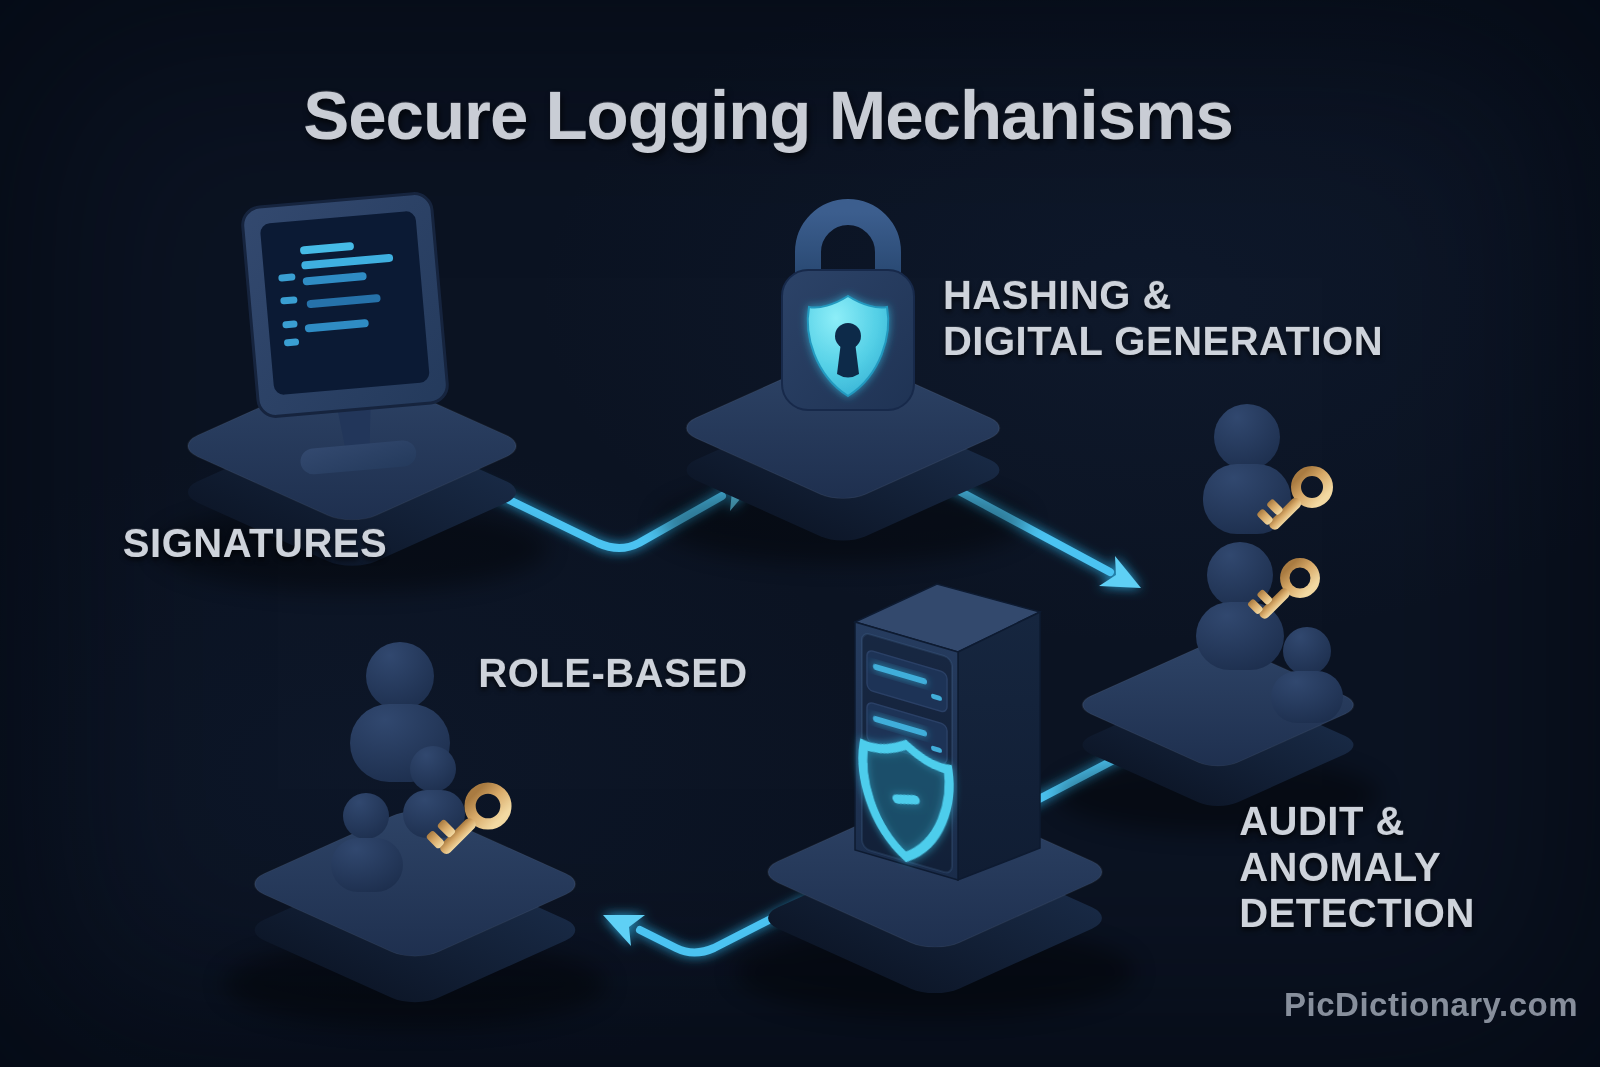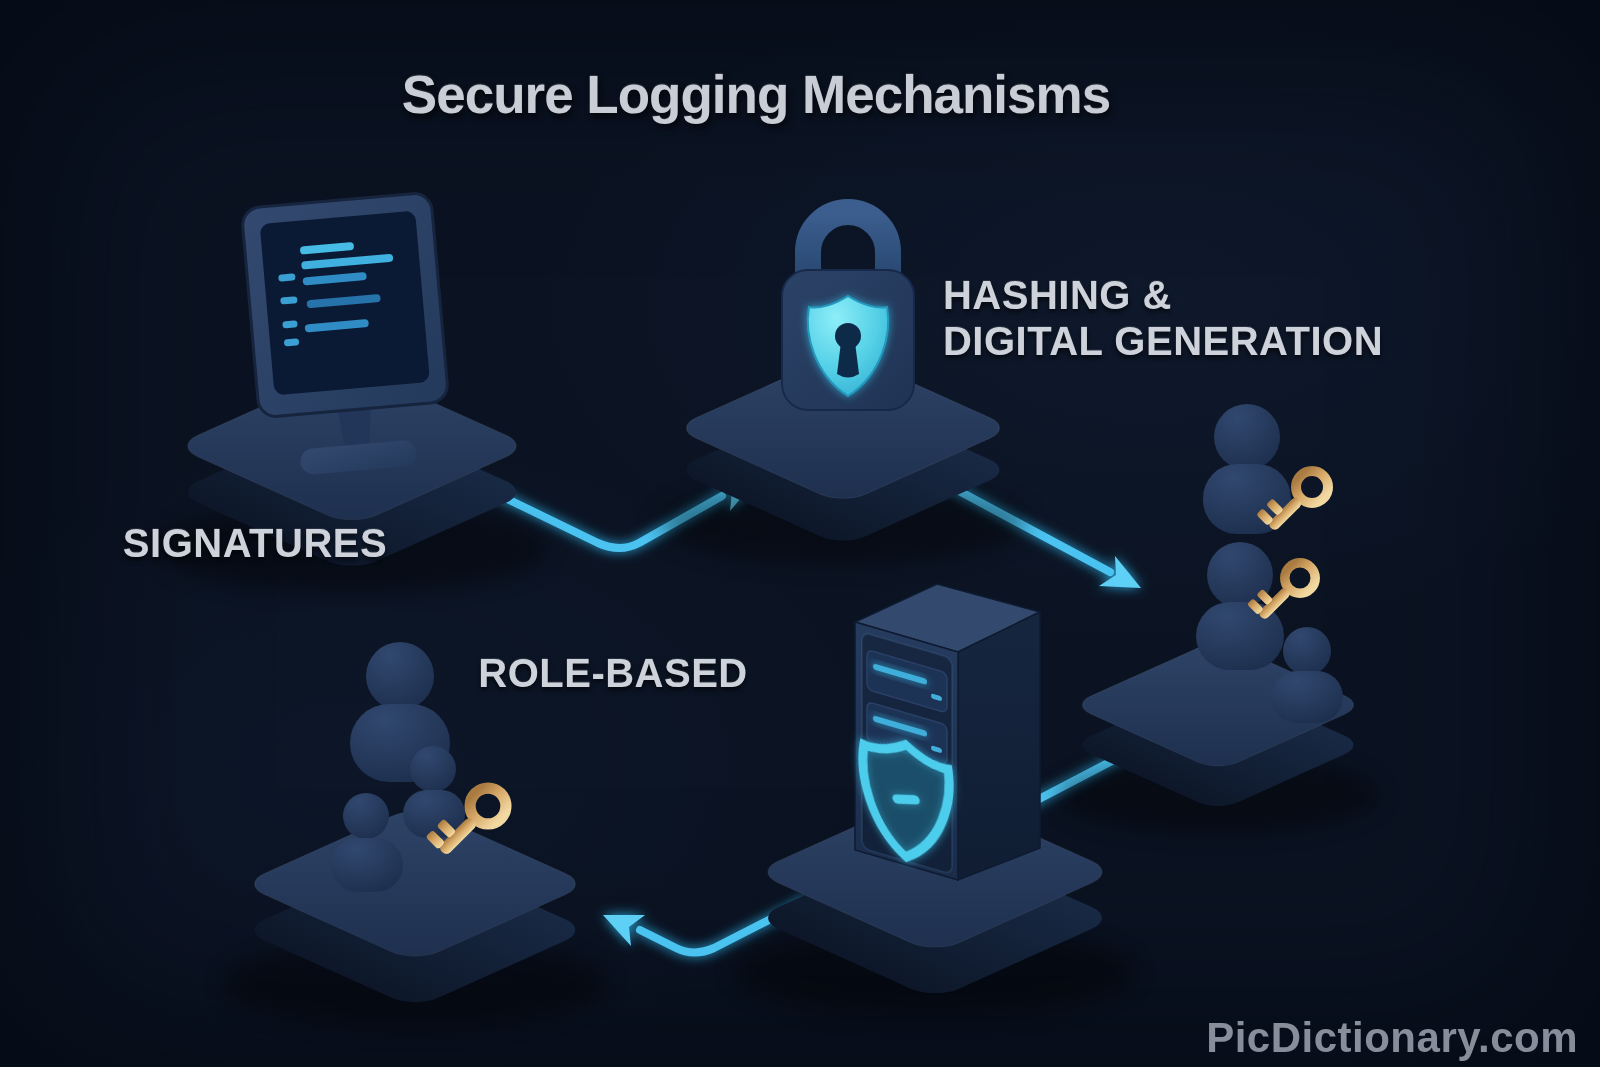"Secure Logging Mechanisms" .title { font-size: 53px -> 69px; margin: 0 -> 12px }
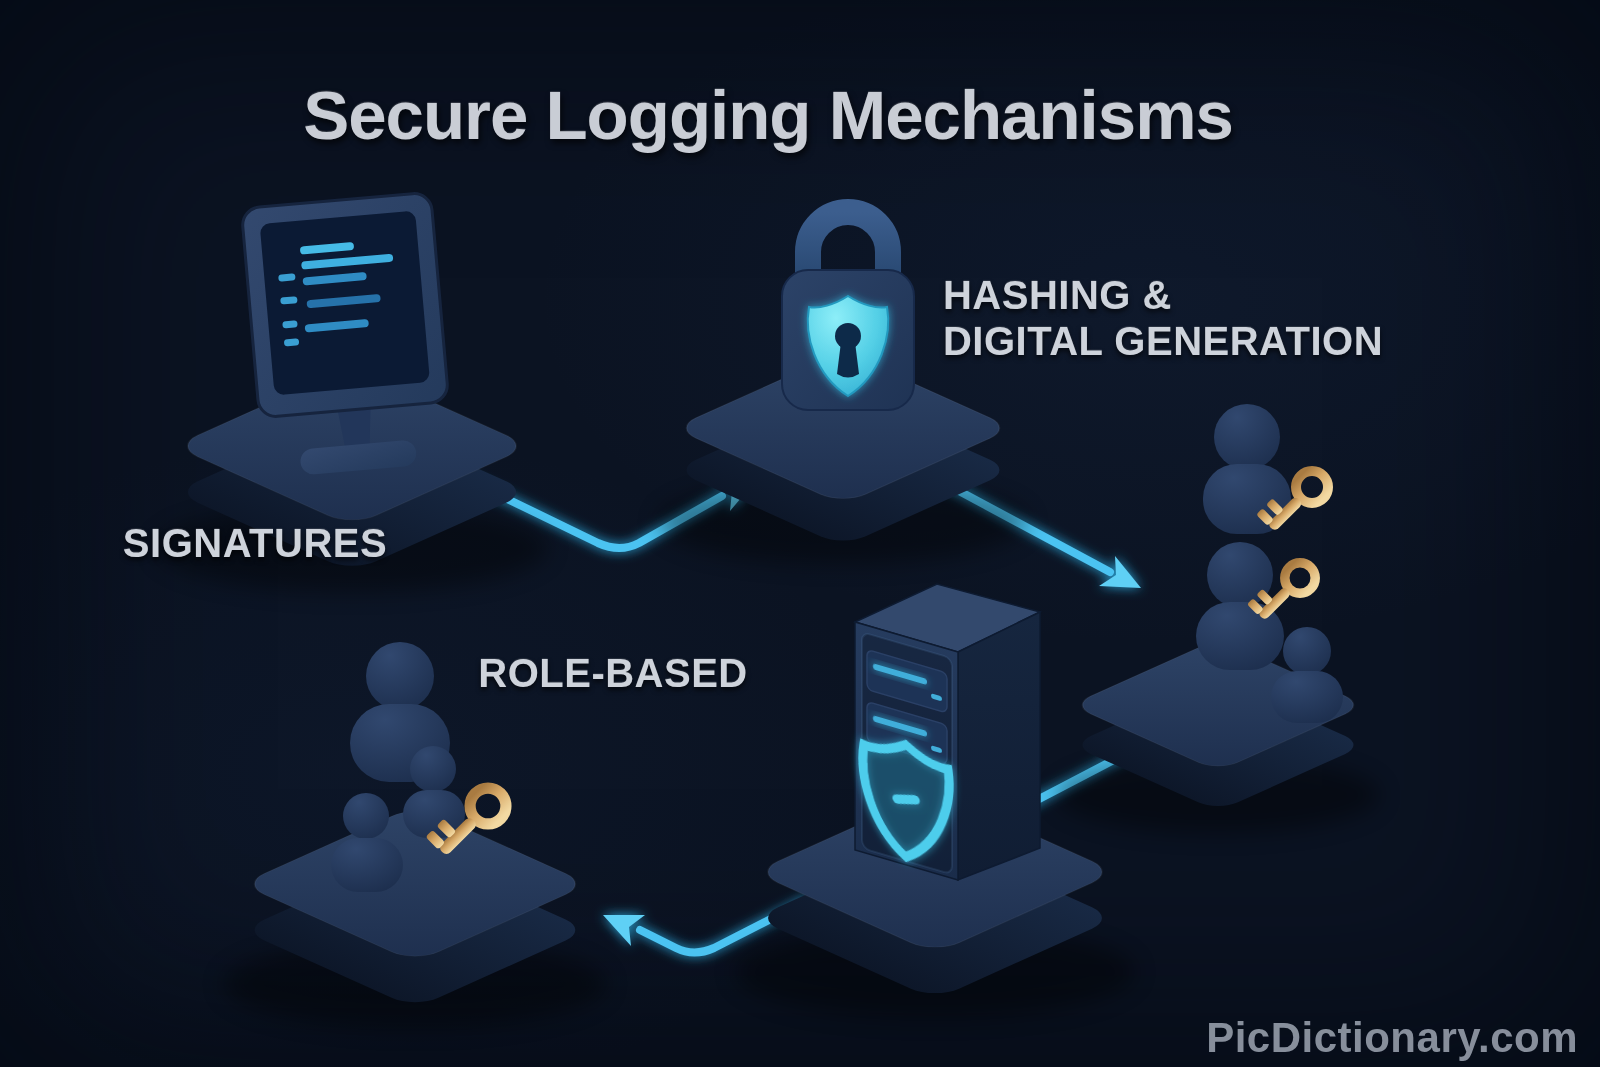"AUDIT &" div.node-label { html: none -> <div> <span>AUDIT &amp;</span> <span>ANOMALY</span> <span>DETECTION</span> </div> }
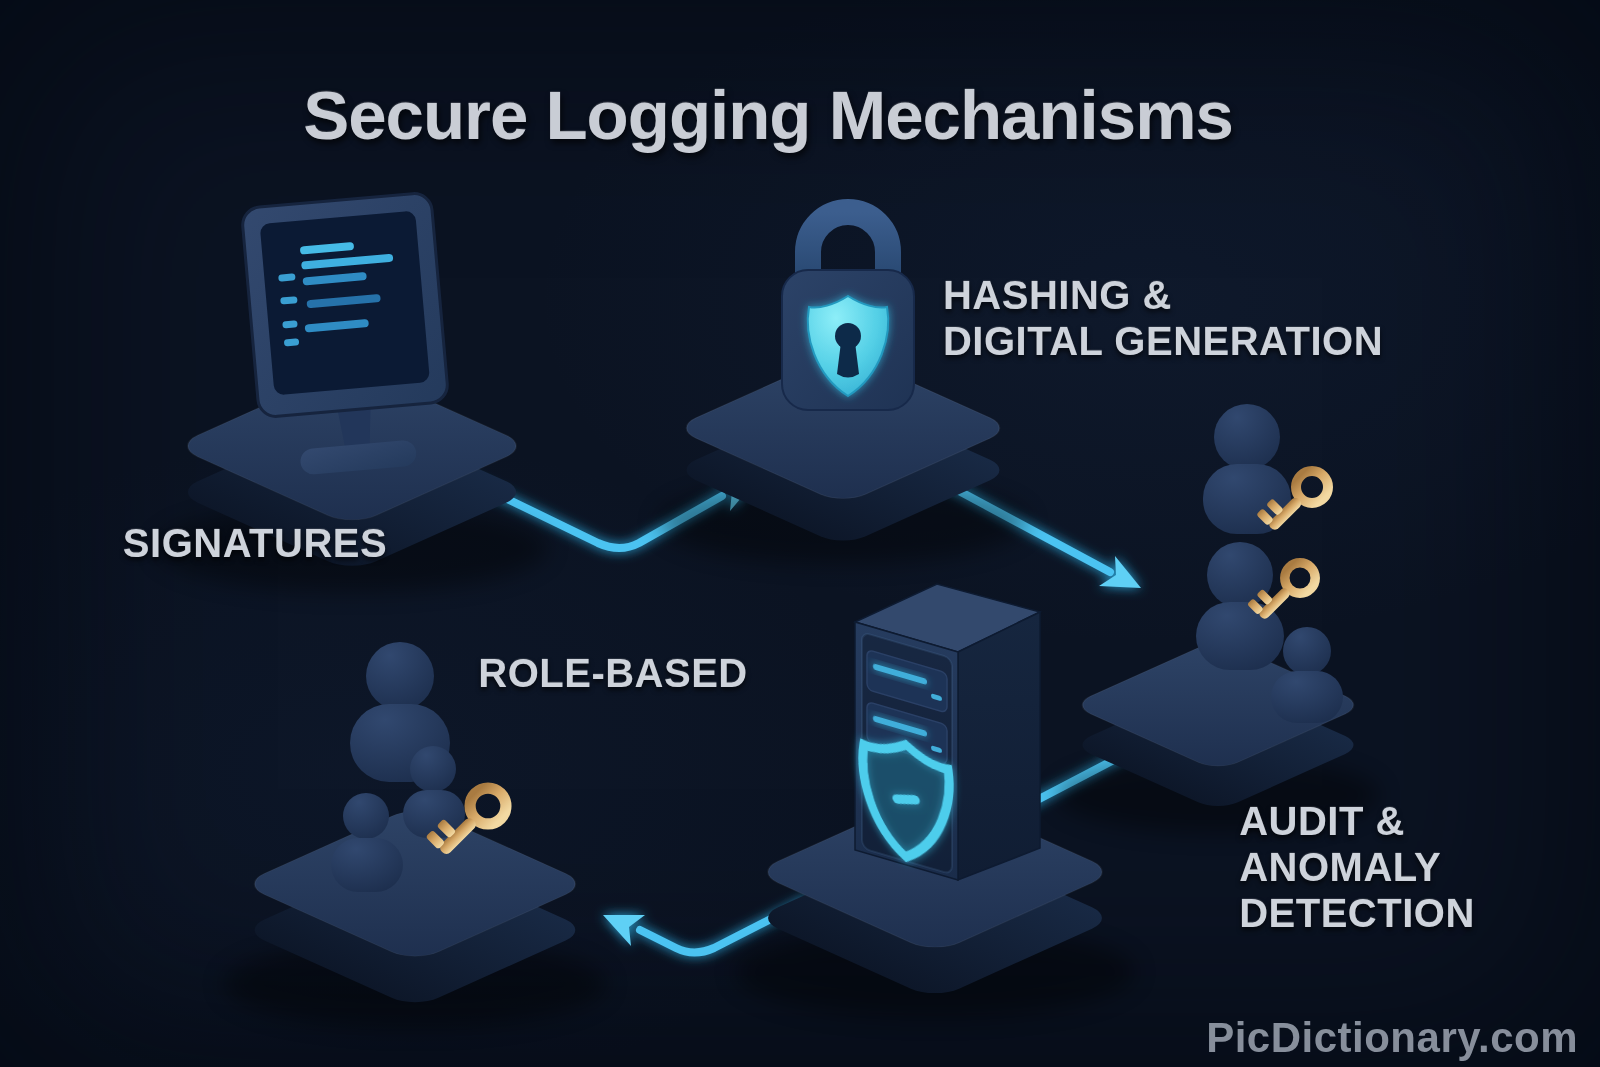"PicDictionary.com" .watermark { font-size: 42px -> 33px; margin-top: 28px -> none }
